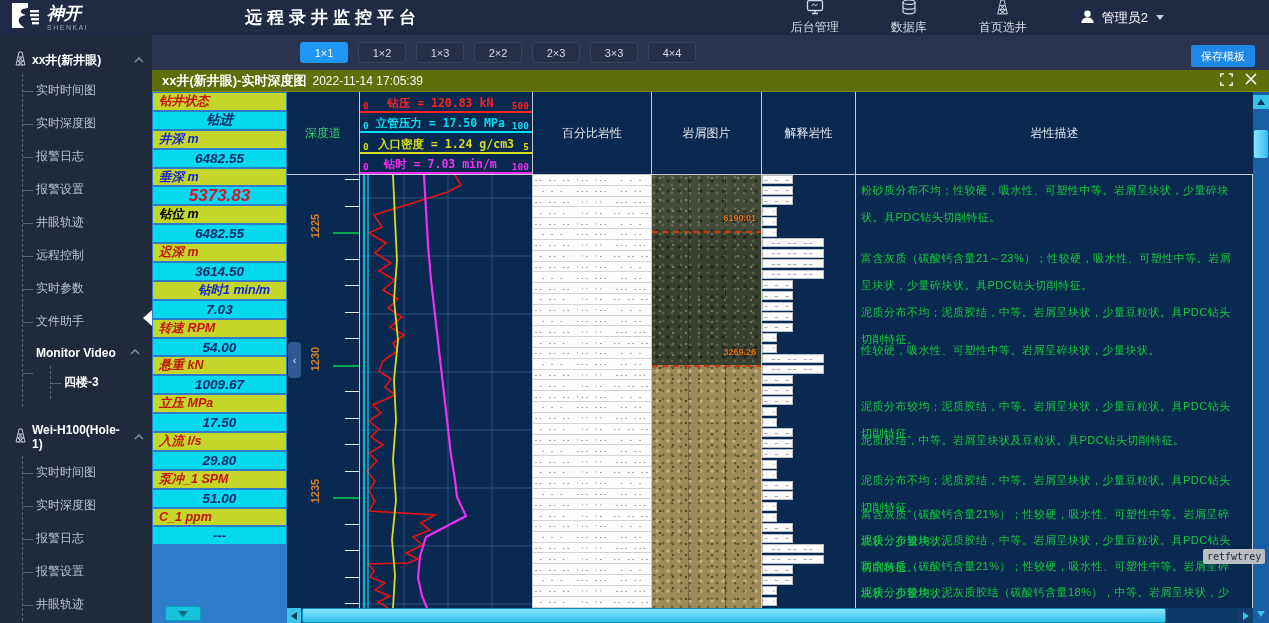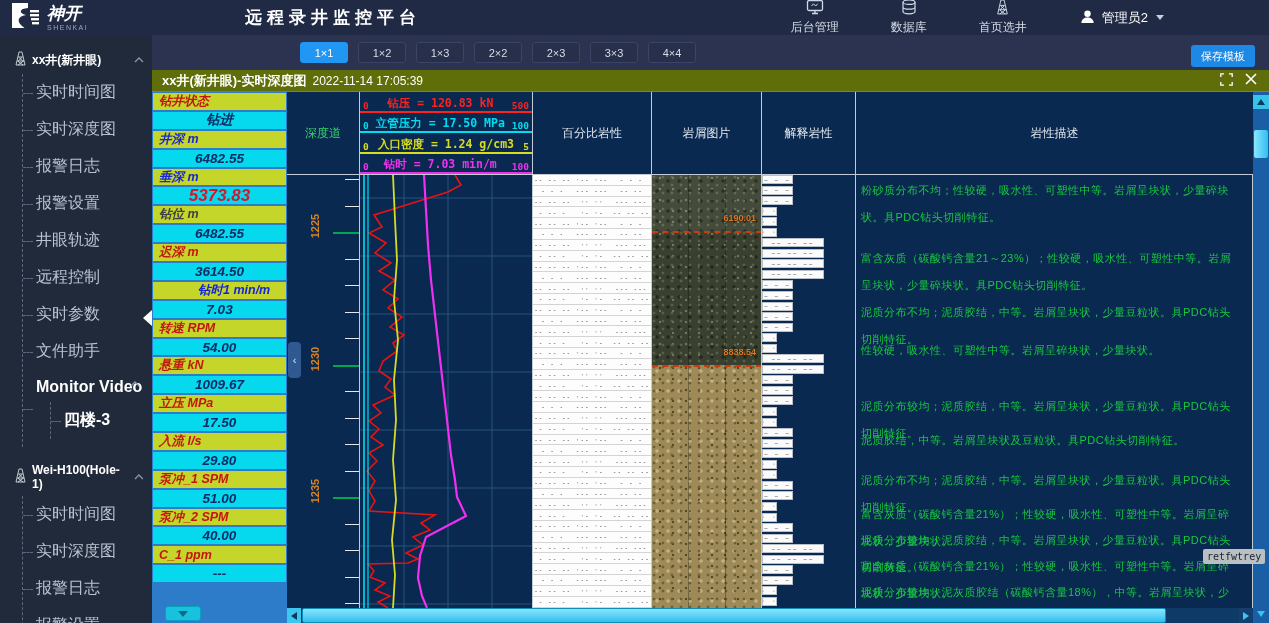"实时时间图" ul.tree li { font-size: 16px -> 12px }
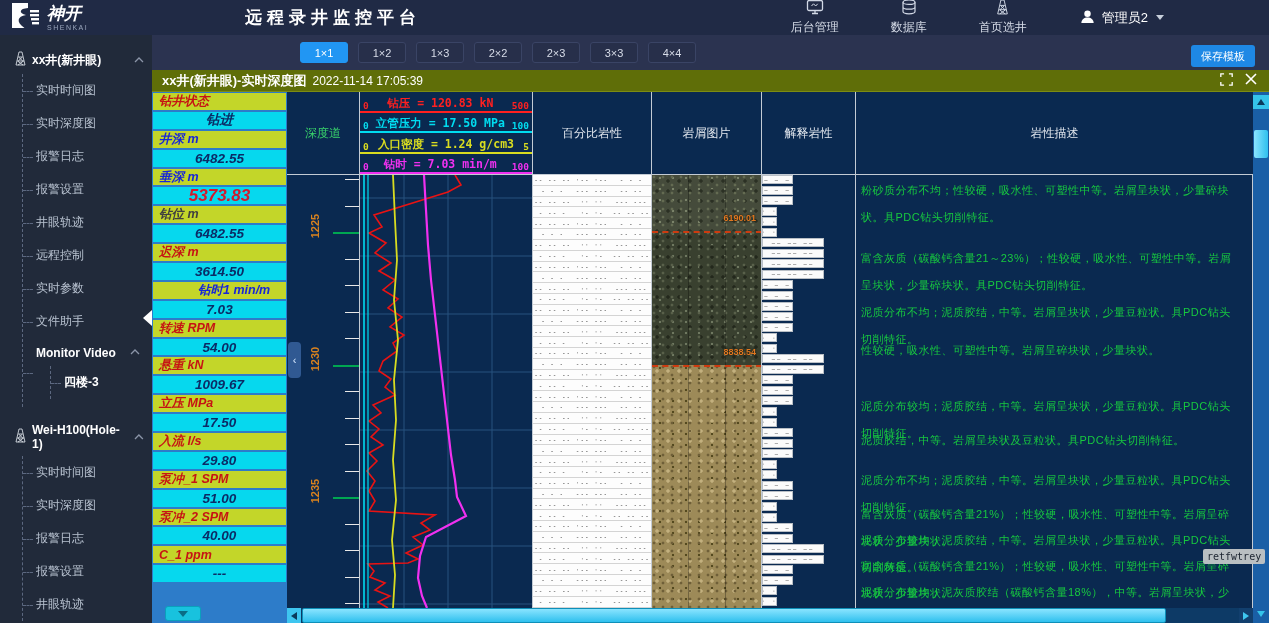"钻位 m" div.p-label { color: #404040 -> #000000 }
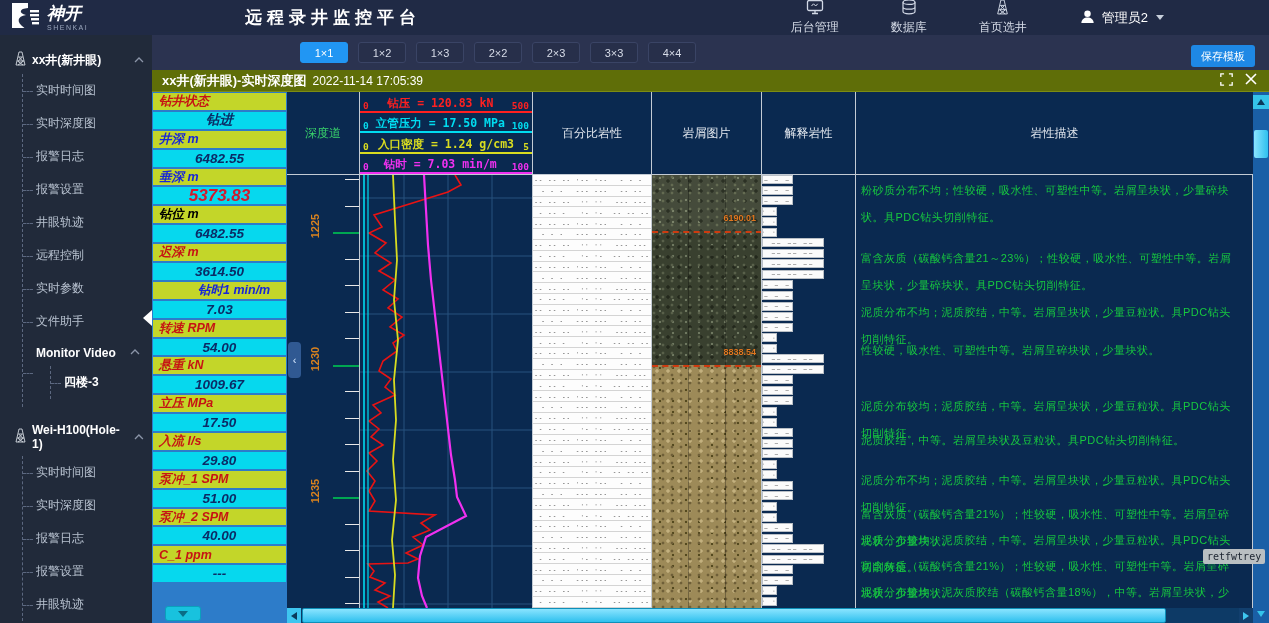"8838.54" div.ph-label { text: 8838.54 -> 3269.26 }
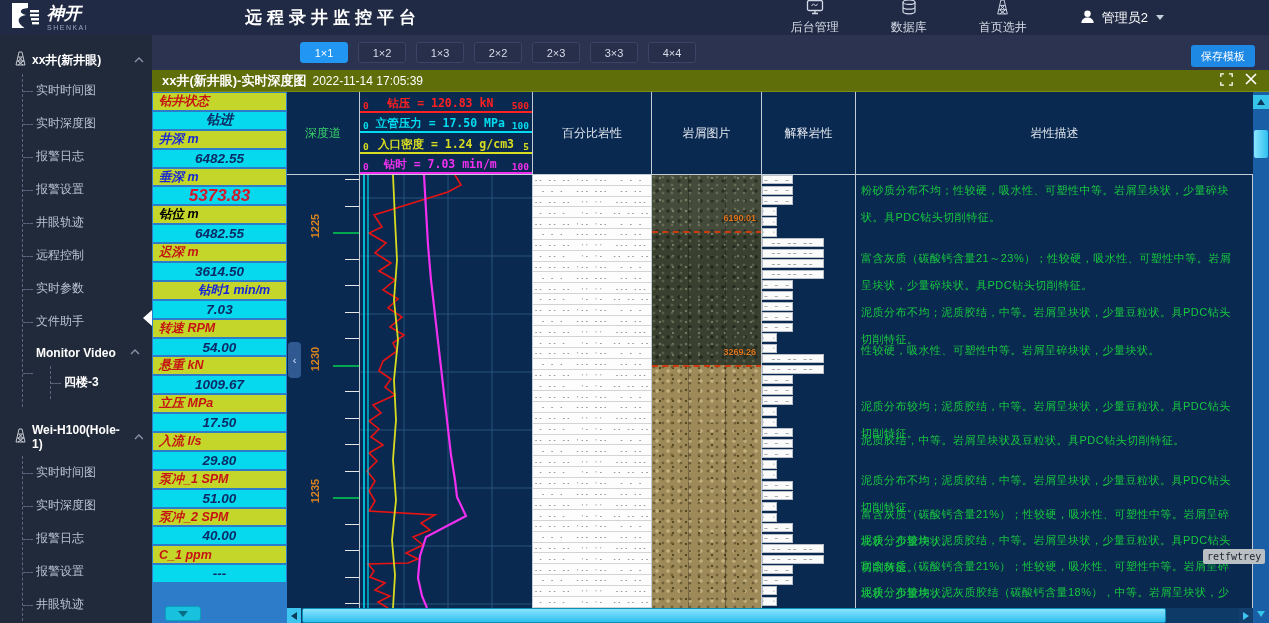"泵冲_2 SPM" div.param { html: <div> <div>泵冲_2 SPM</div> <div>40.00</div> </div> -> none }
